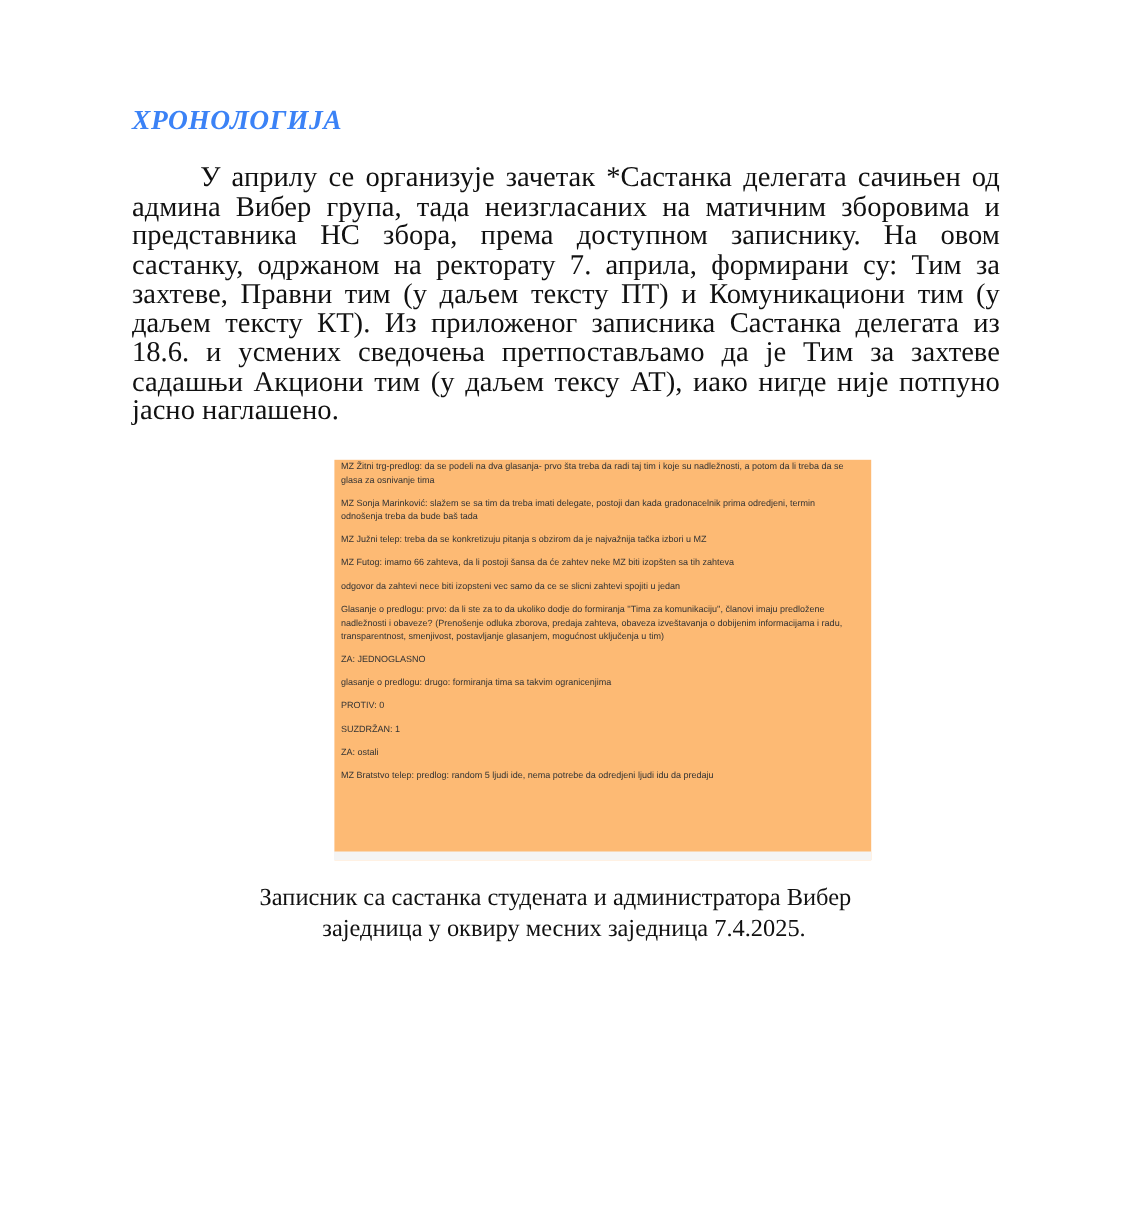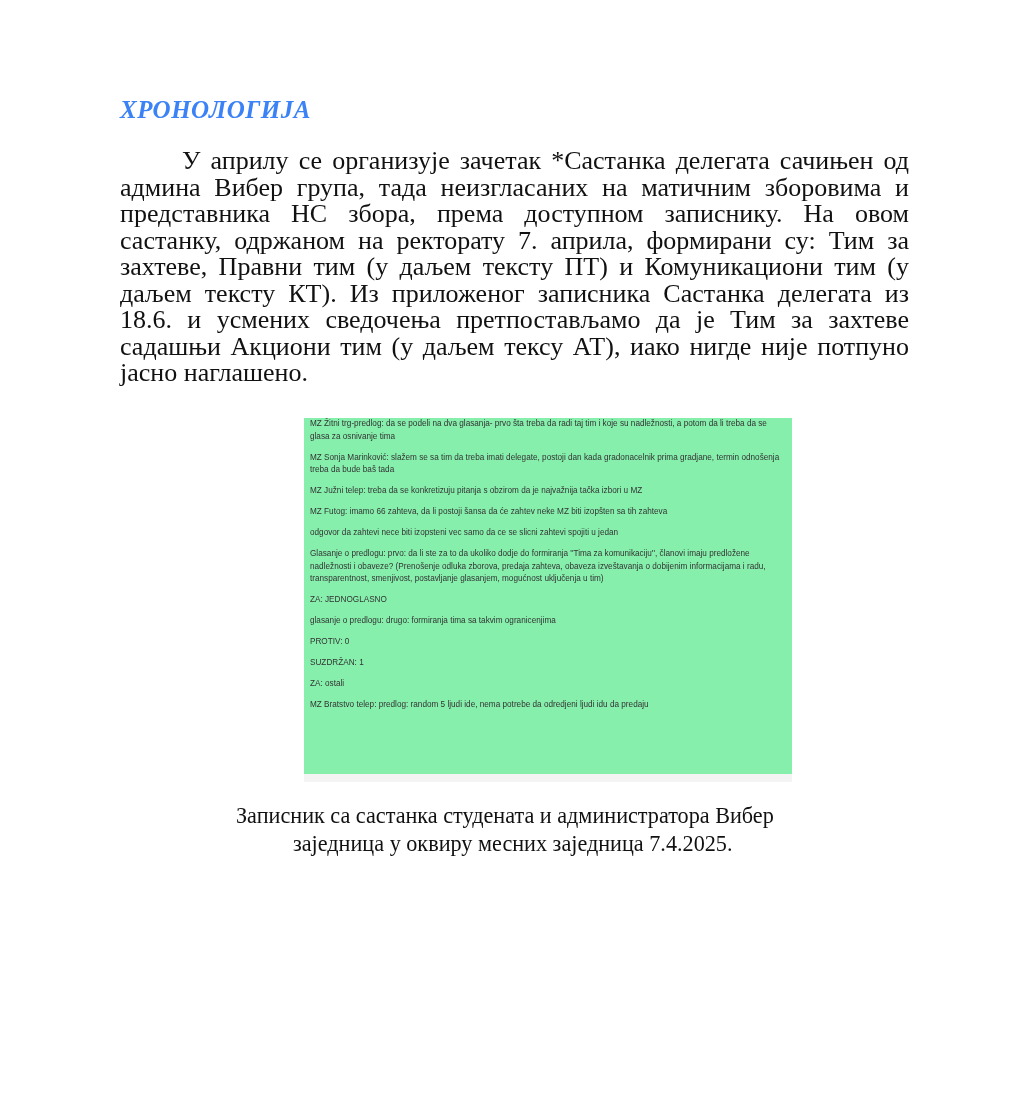"MZ Žitni trg-predlog: da se" .embedded-image { background: #86efac -> #fdba74 }
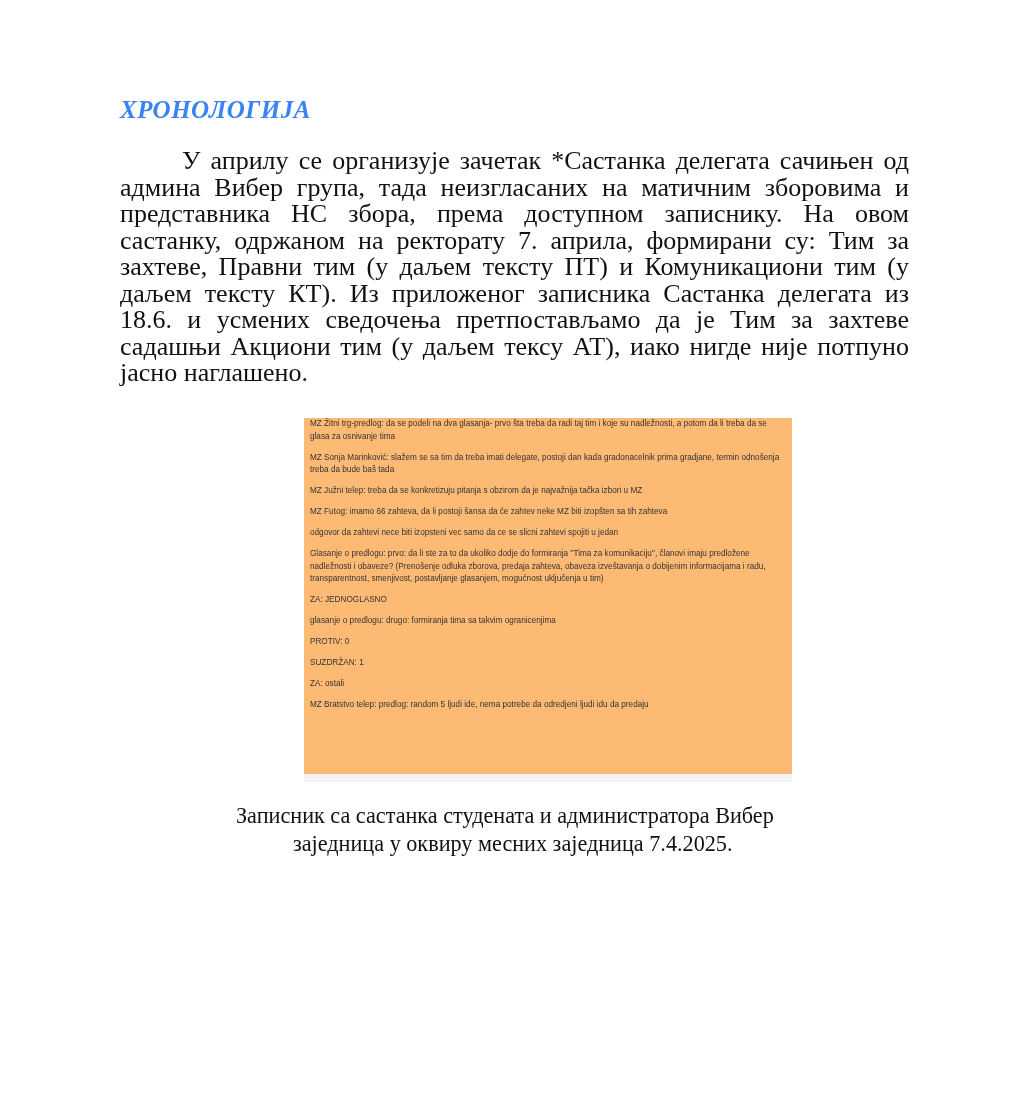"MZ Sonja Marinković: slažem se" p.minutes-line { text: gradjane -> odredjeni }
